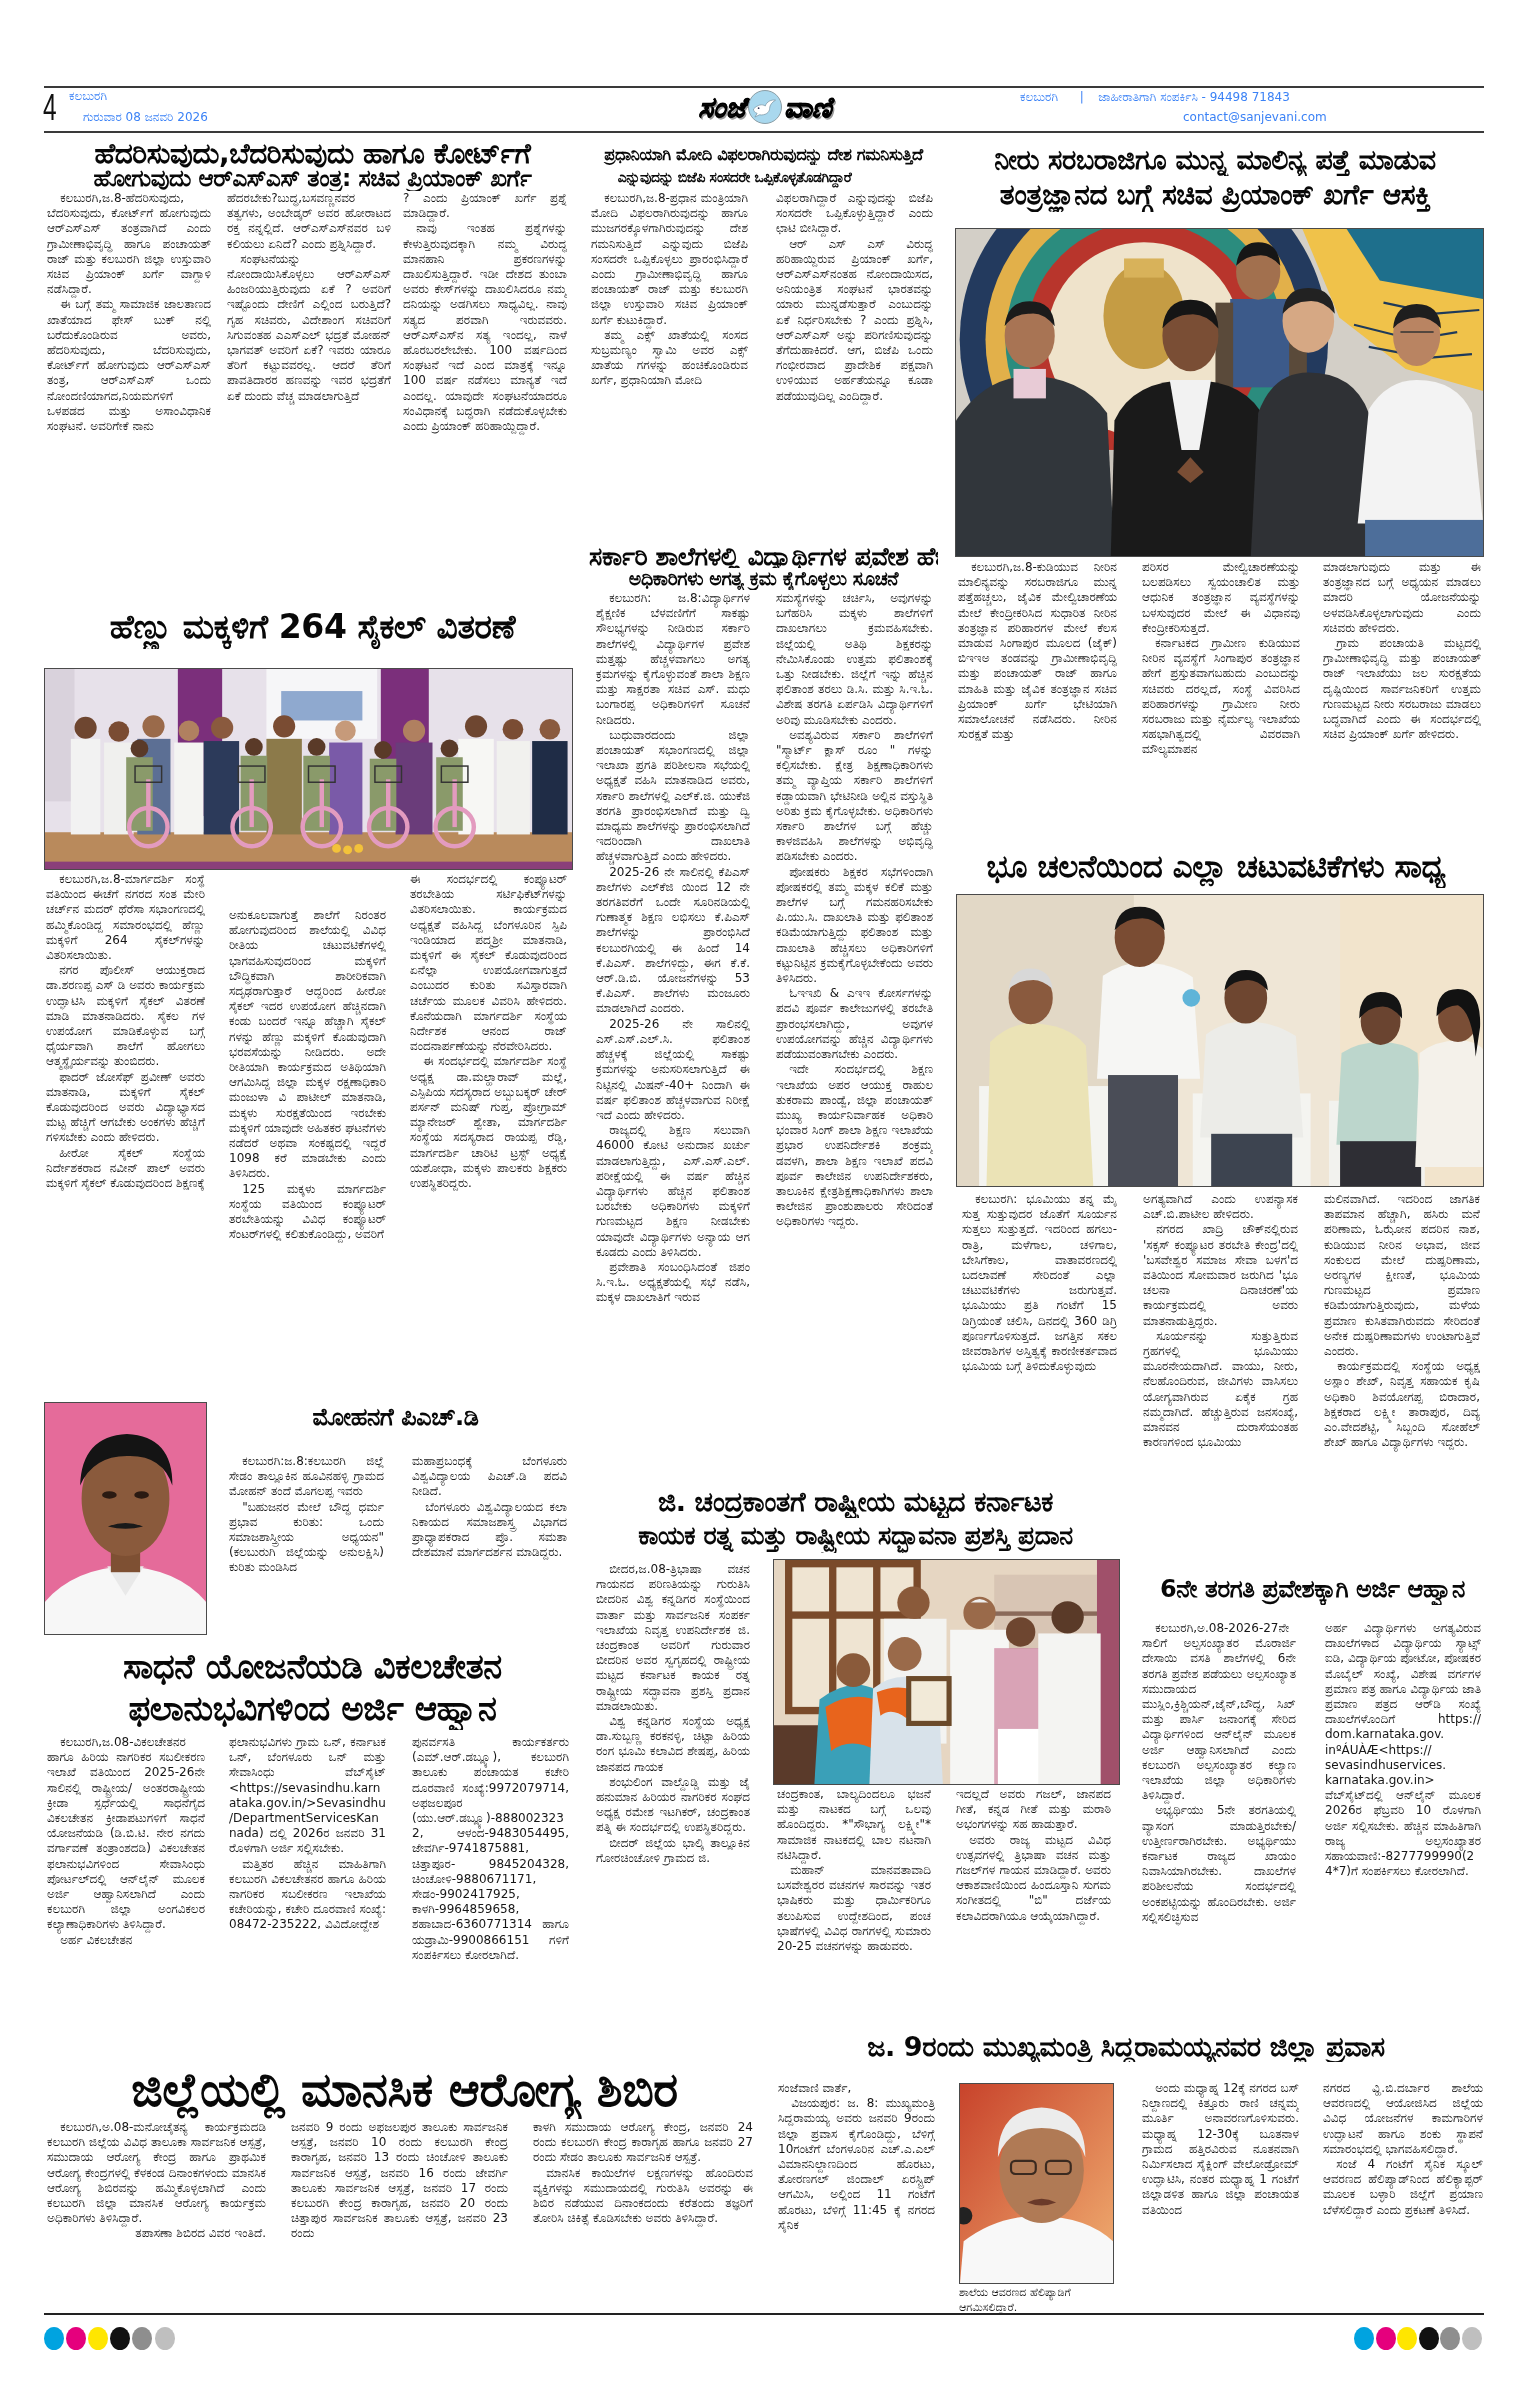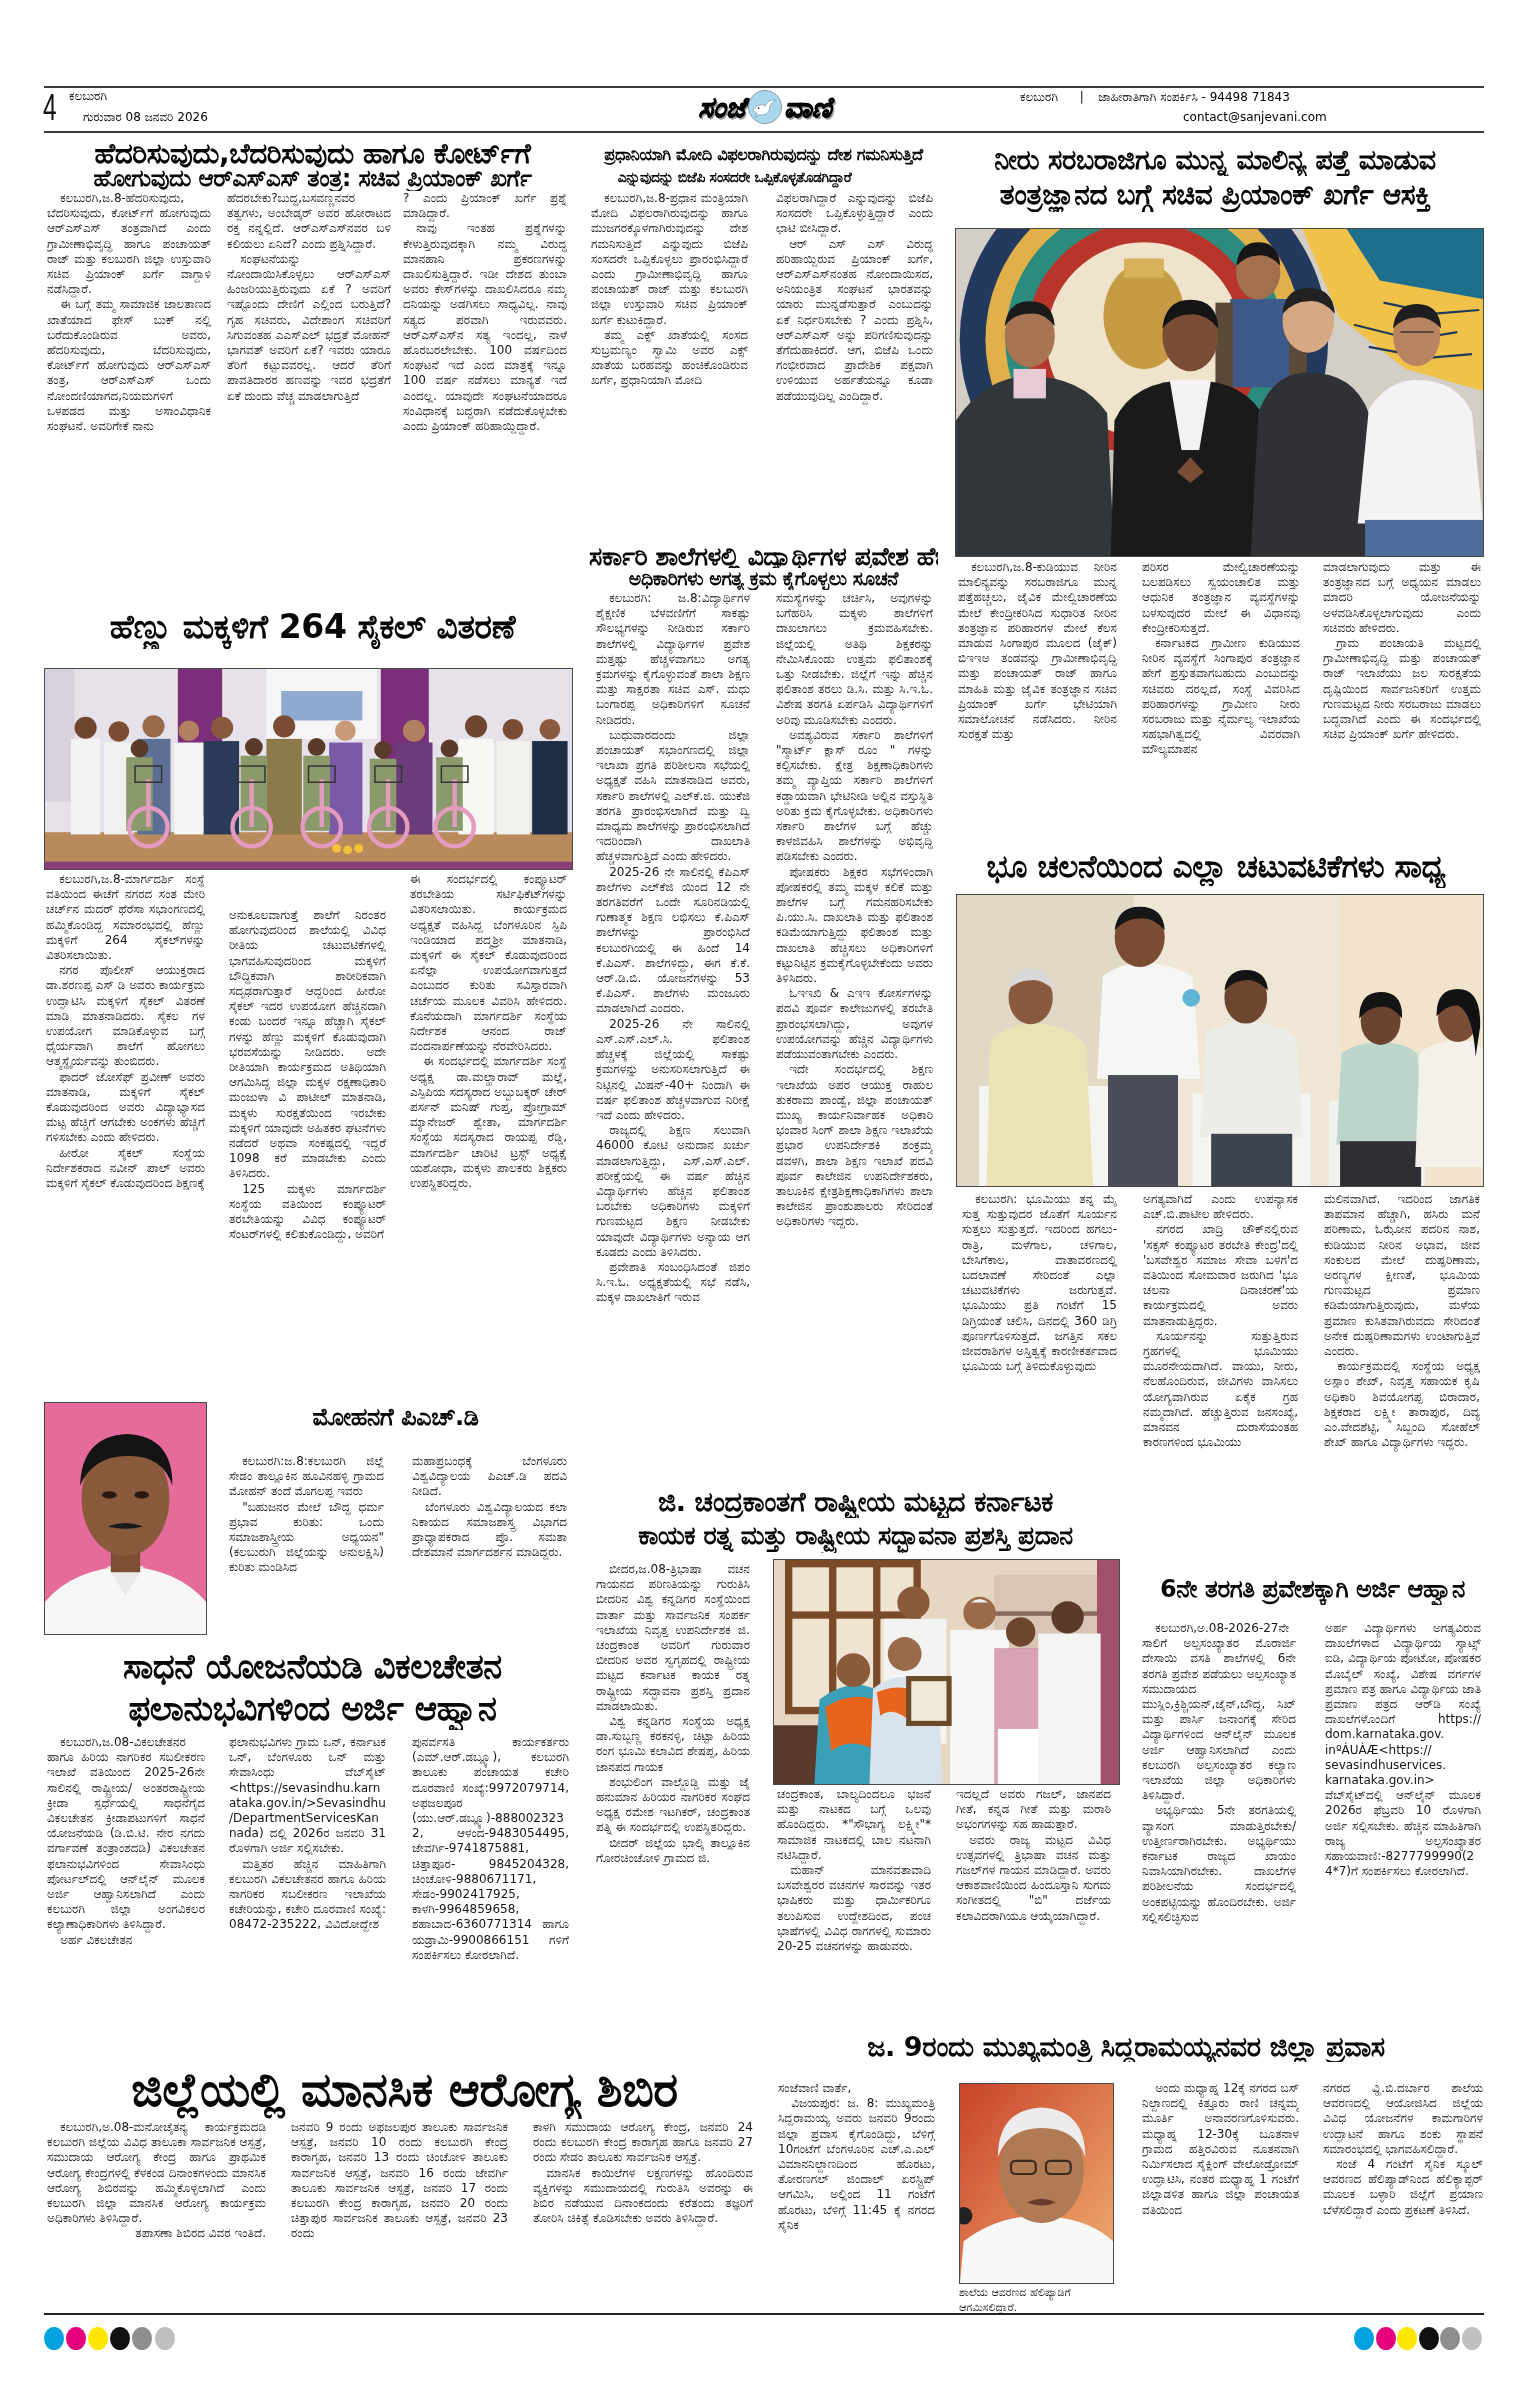"ಕಲಬುರಗಿ" .hdr-small { color: #000000 -> #3b82f6 }
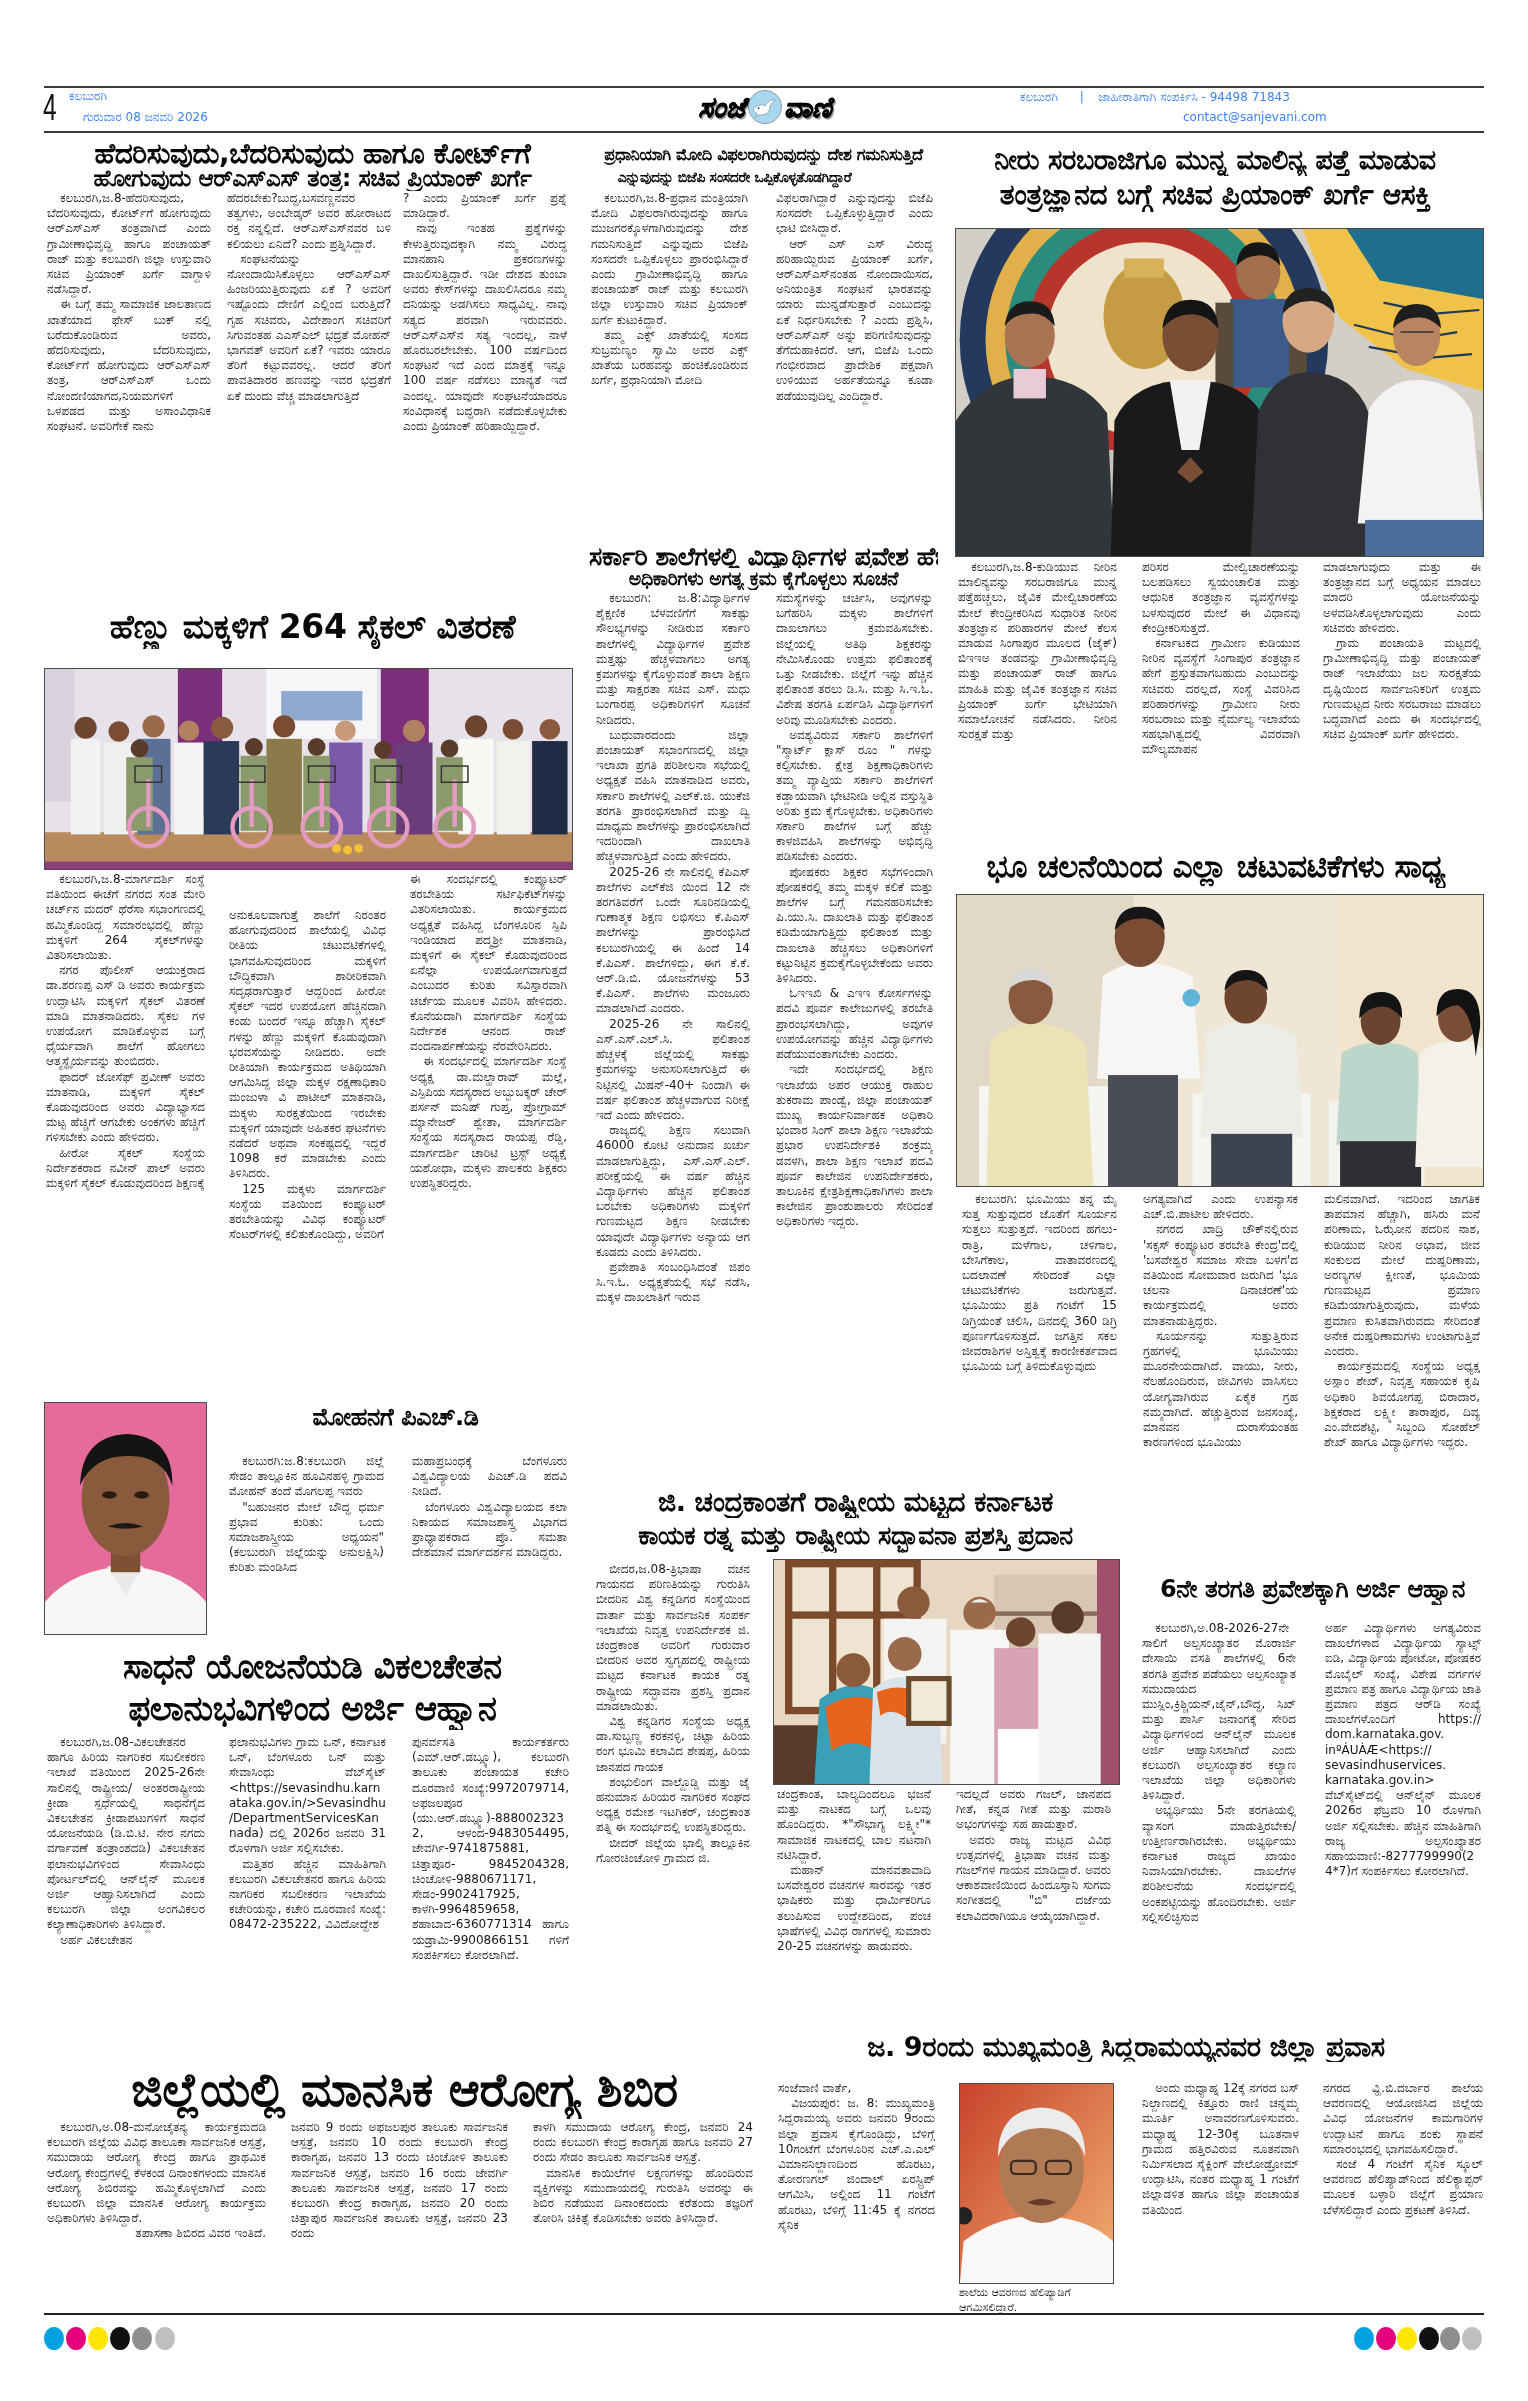"ತಮ್ಮ ಎಕ್ಸ್ ಖಾತೆಯಲ್ಲಿ ಸಂಸದ ಸುಬ್ರಮಣ್ಯಂ" p { text: ಬರಹವನ್ನು -> ಗಗಳನ್ನು }
